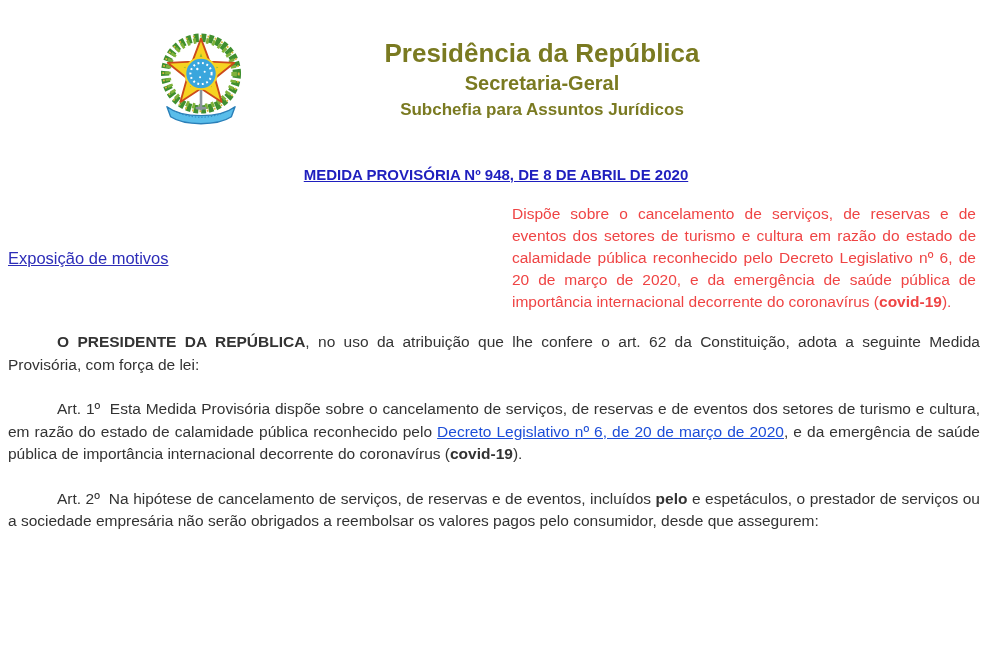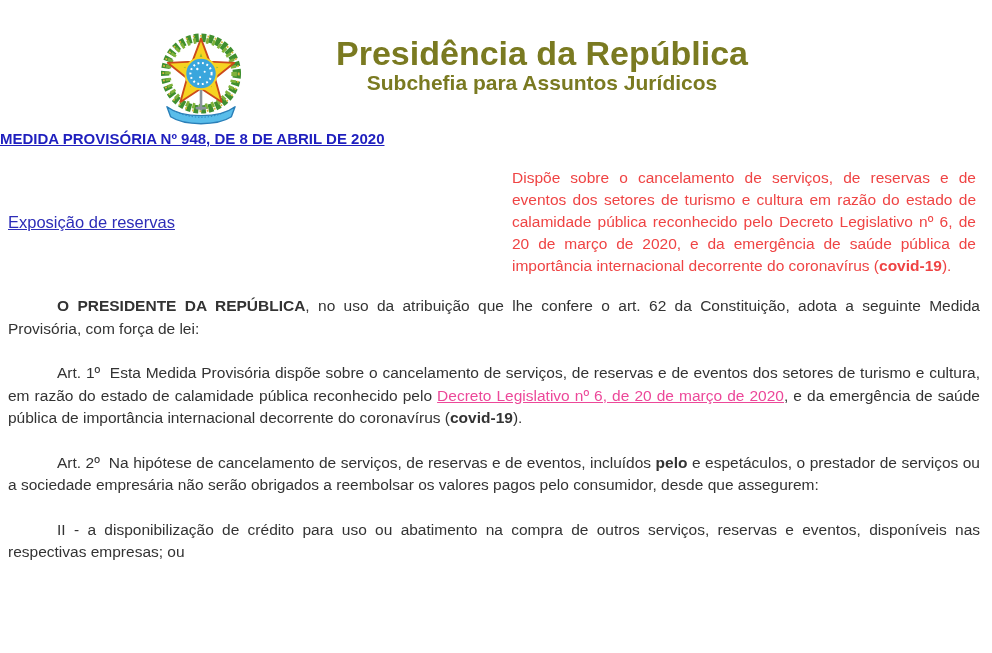"Presidência da República" .header-title { font-size: 34px -> 26px }
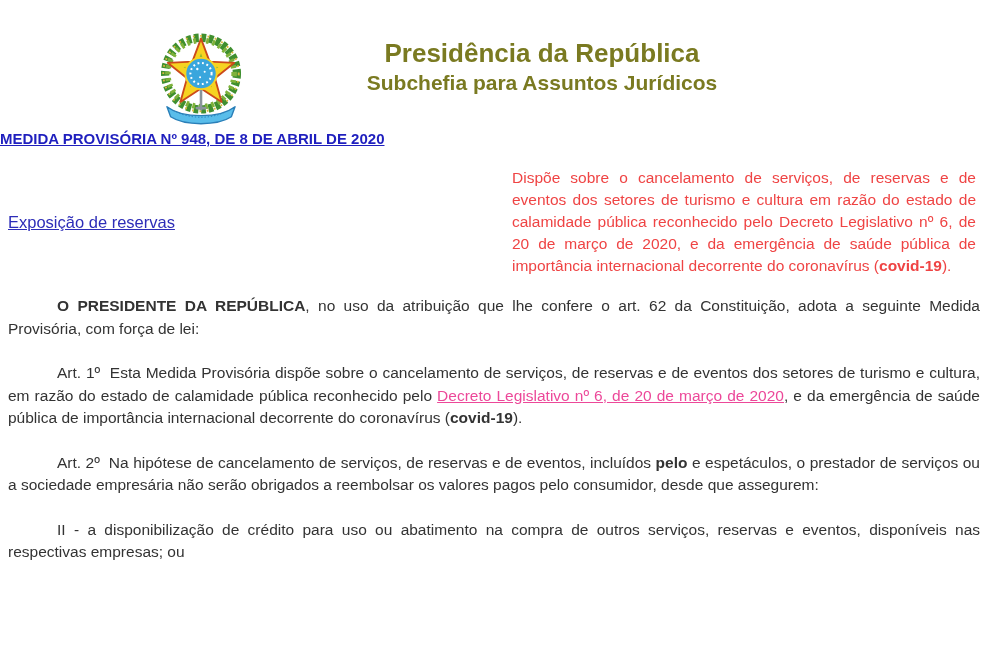"Secretaria-Geral" div.header-subtitle { html: none -> <div>Secretaria-Geral</div> }
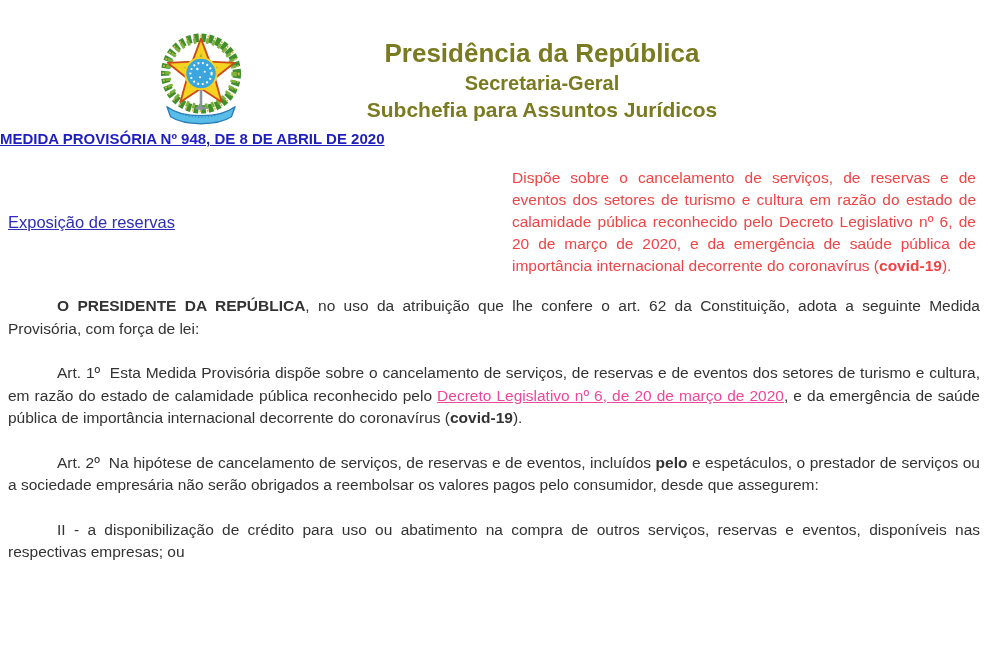"Subchefia para Assuntos Jurídicos" .header-subchefia { font-size: 21px -> 17px }
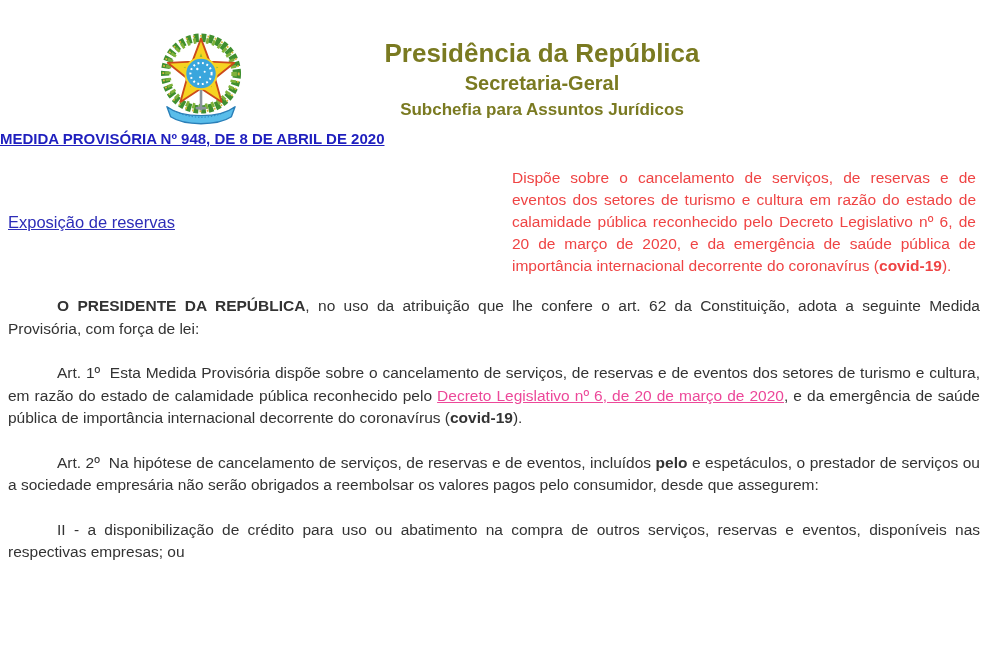"MEDIDA PROVISÓRIA Nº 948, DE" .doc-title { margin-top: none -> 36px; text-align: none -> center }
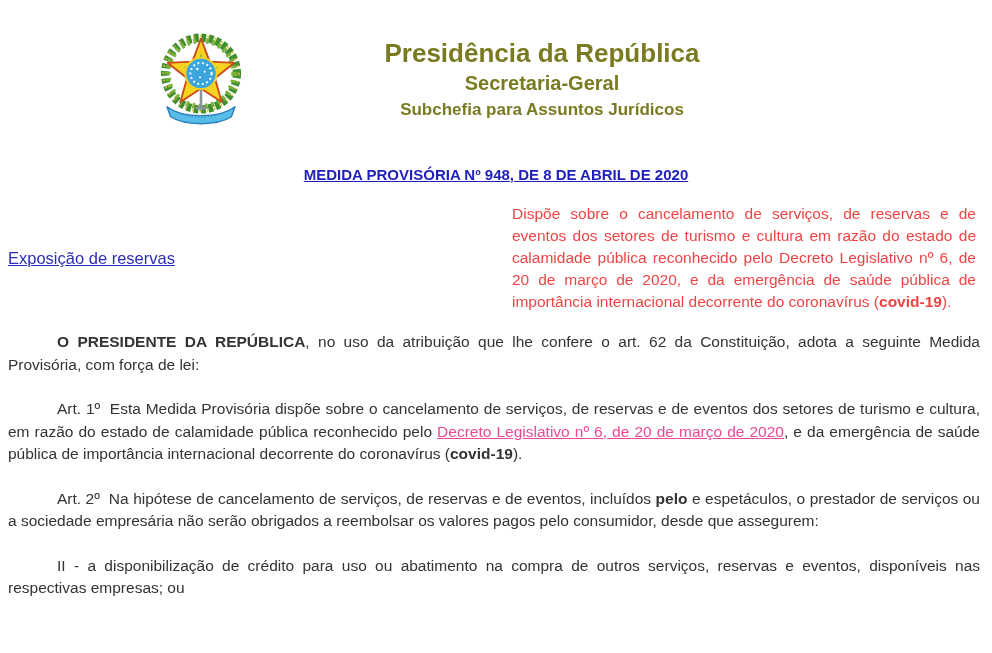"Exposição de reservas" a { text: reservas -> motivos }
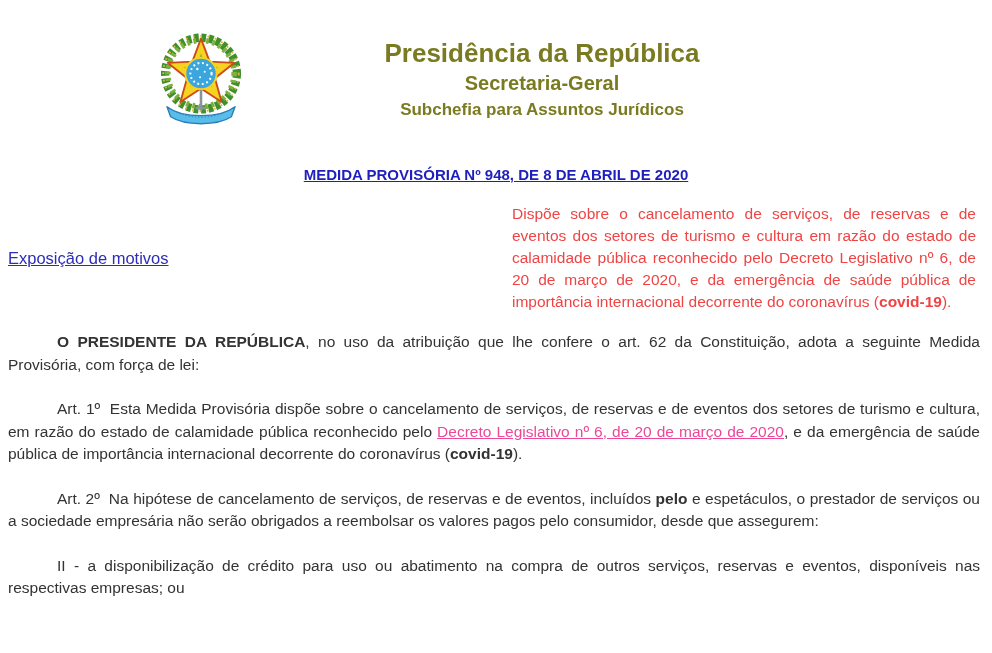"Decreto Legislativo nº 6, de" a.inline-link { color: #ec4899 -> #1d4ed8 }
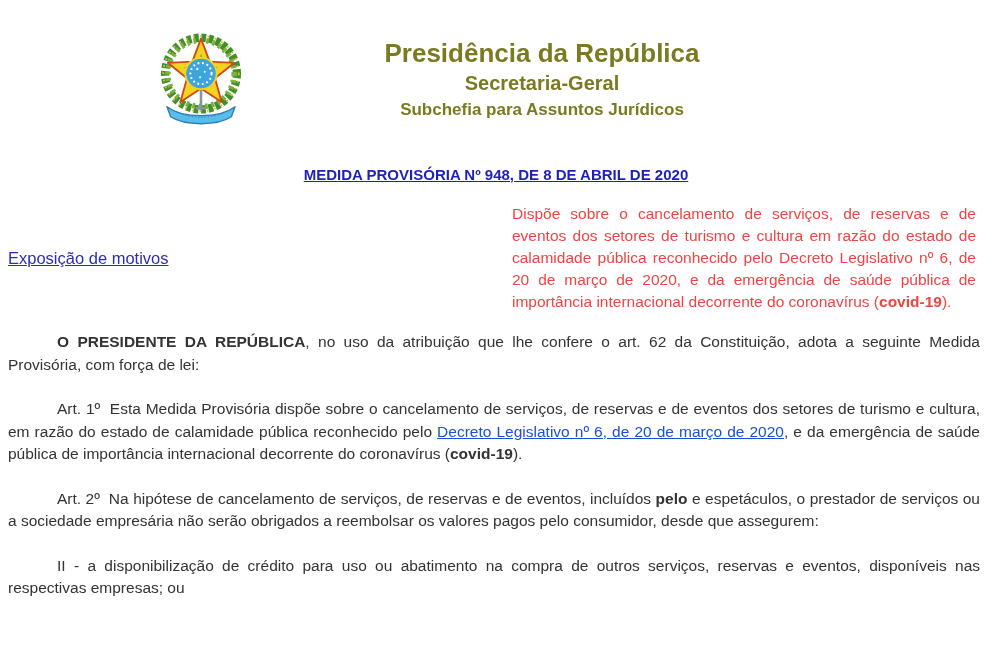"II - a disponibilização de" p { html: <p><span>II - a disponibilização de crédito para uso ou abatimento na compra de outros serviços, reservas e eventos, disponíveis nas respectivas empresas; ou</span></p> -> none }
